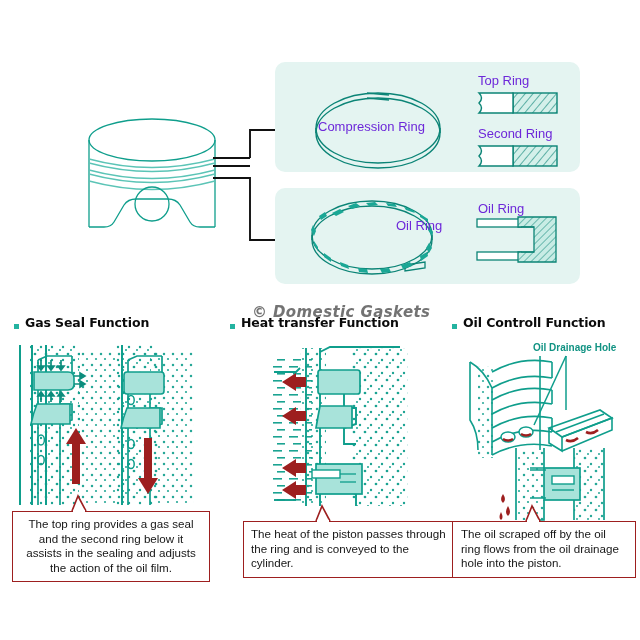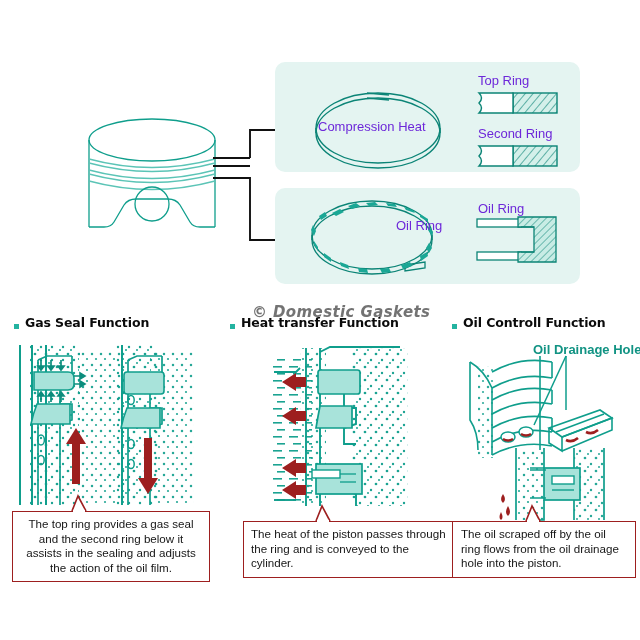"Compression Heat" div.ring-label { text: Heat -> Ring }
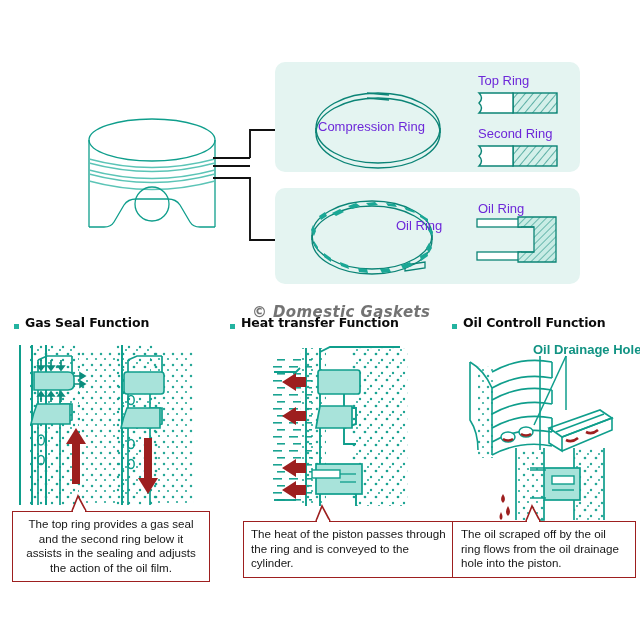"Oil Drainage Hole" .drain-label { font-size: 13px -> 10px }
